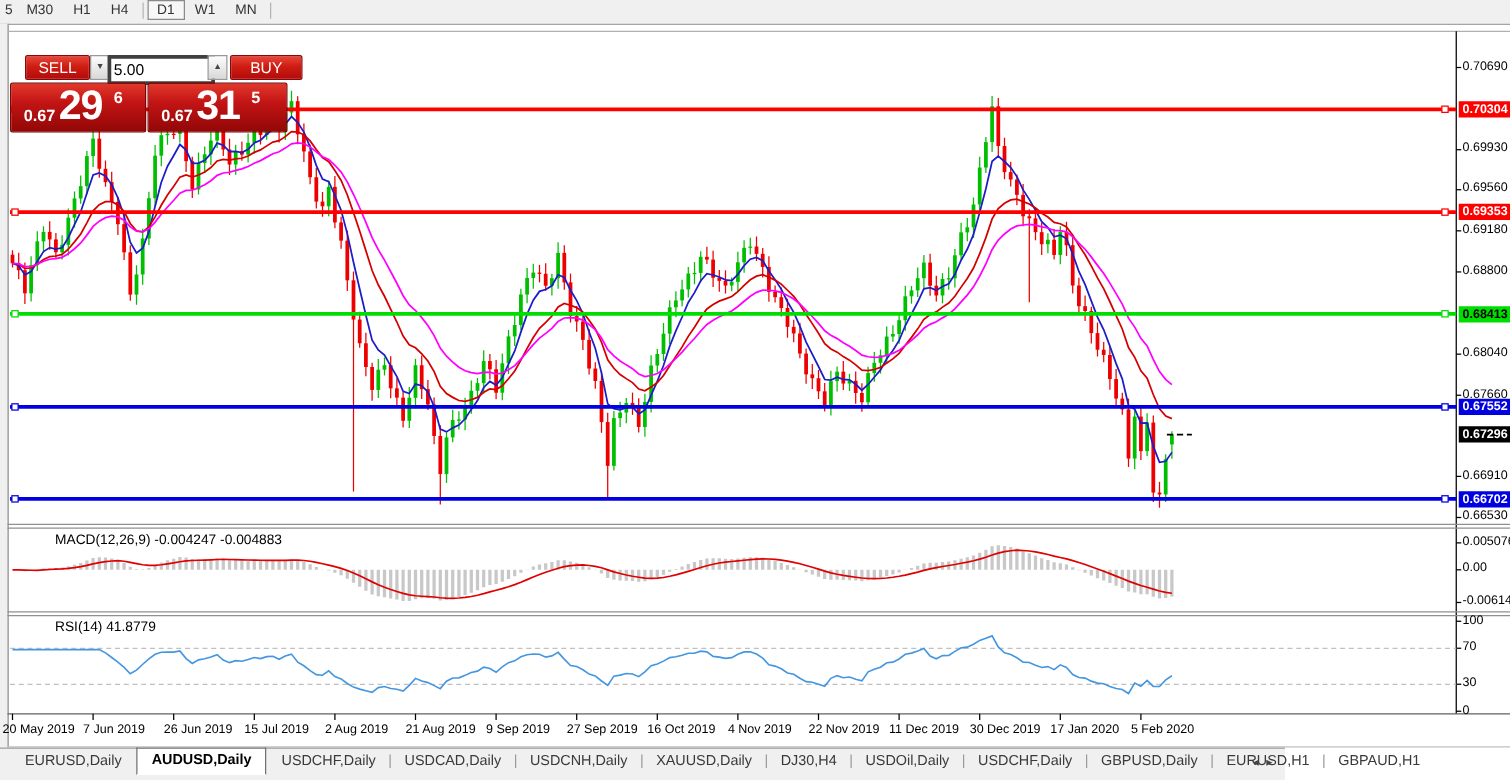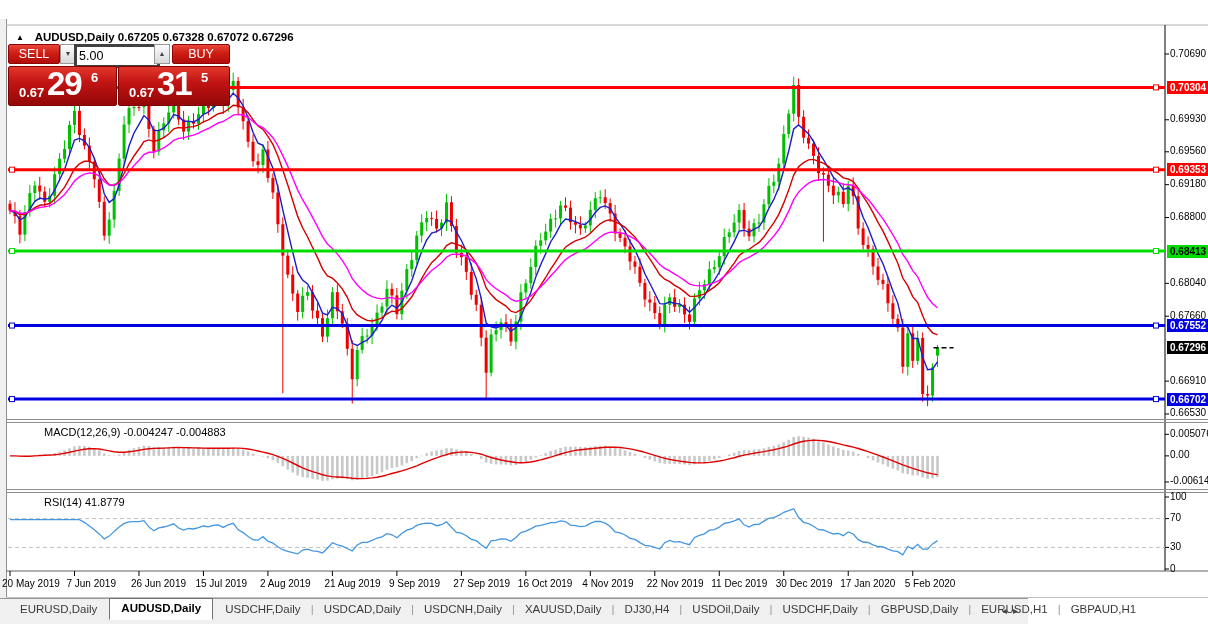"5 M30 H1 H4 D1" div { html: none -> <div> <span>5</span><span><span>M30</span><span>H1</span><span>H4</span><span></span><span>D1</span><span>W1</span><span>MN</span><span></span></span> </div> }
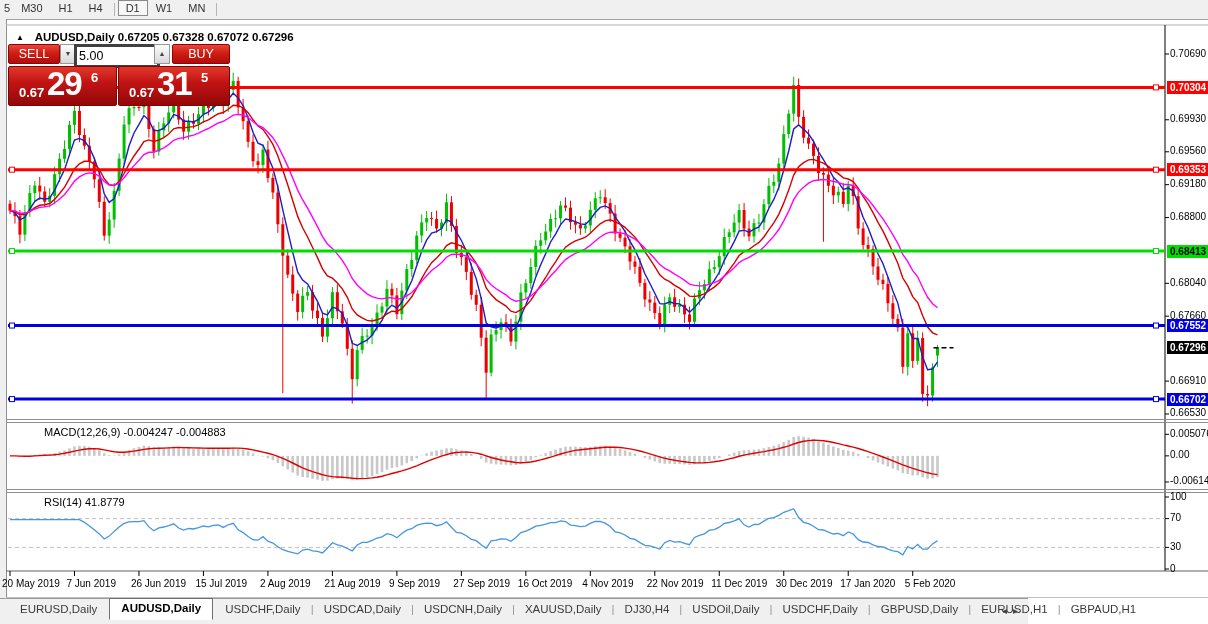"▲ AUDUSD,Daily 0.67205 0.67328 0.67072" div { html: <div> <span>▲</span> <span>AUDUSD,Daily</span> <span> </span> <span>0.67205 0.67328 0.67072 0.67296</span> </div> -> none }
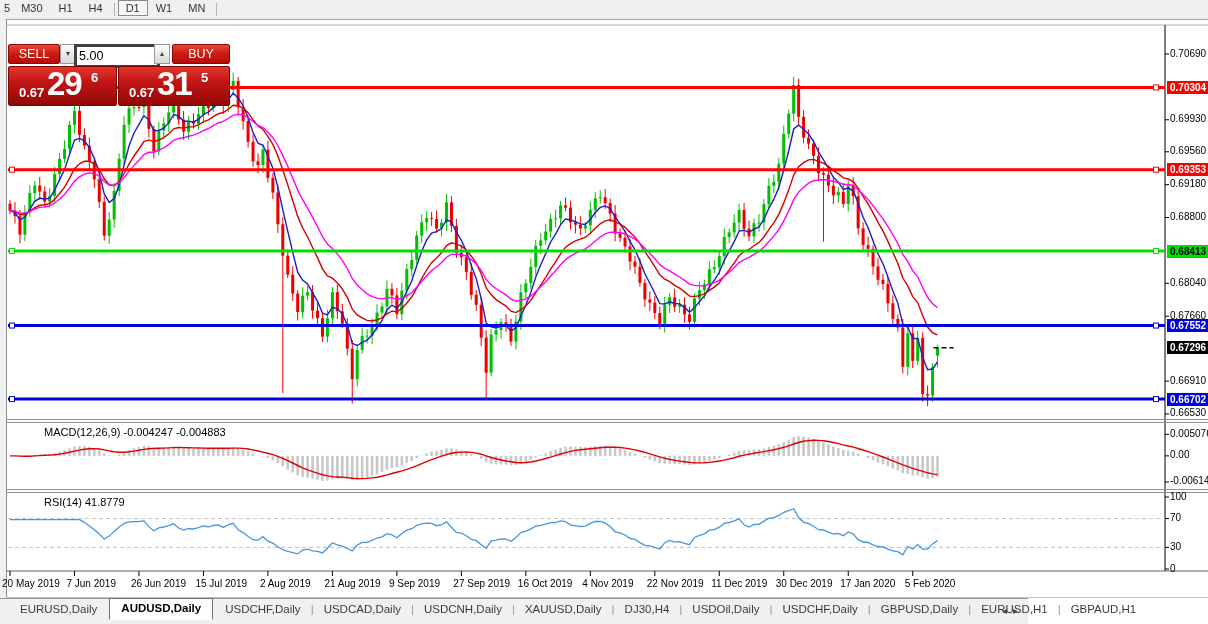"SELL" #wrow1 { left: 0 -> 12px }
